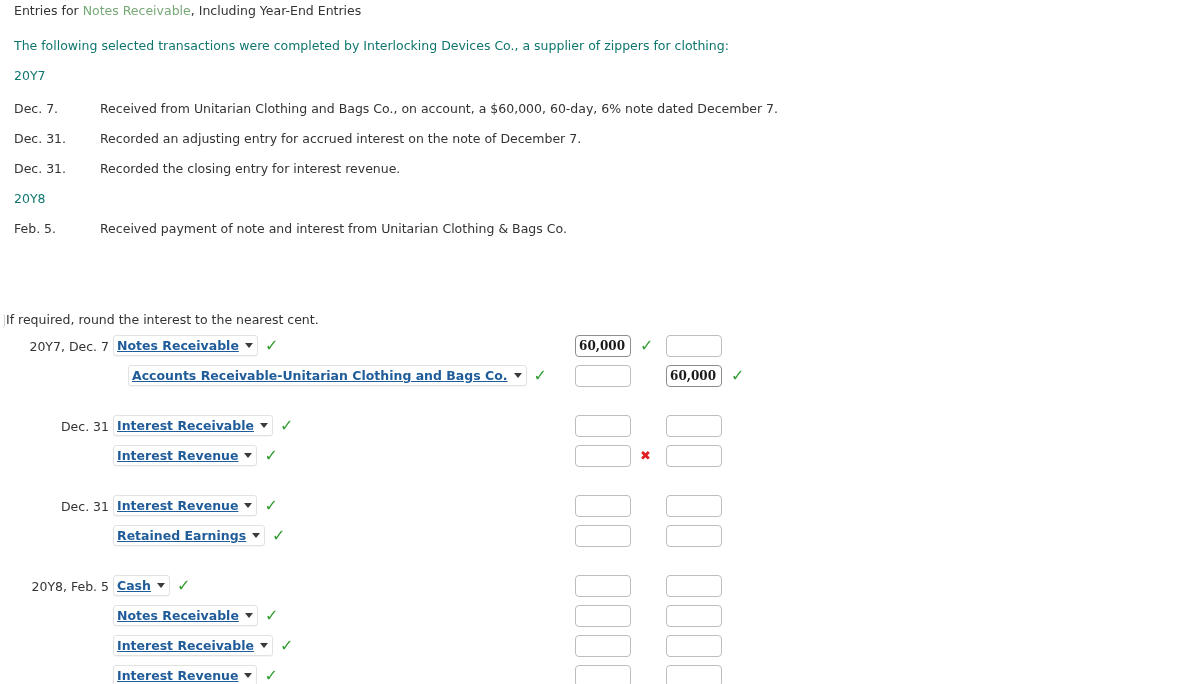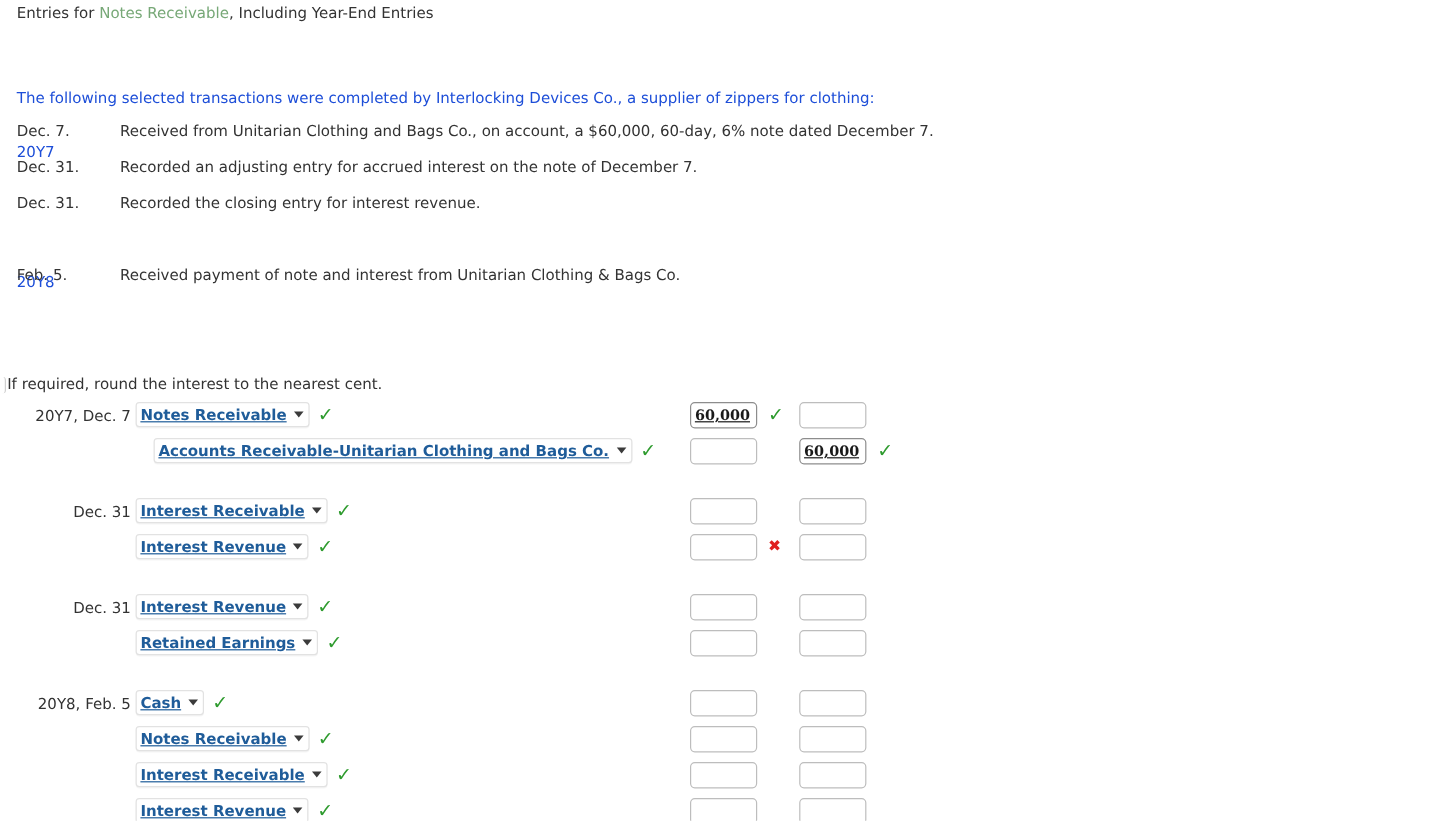"The following selected transactions were" .intro-line { color: #1d4ed8 -> #0f766e; margin-top: 36px -> none }
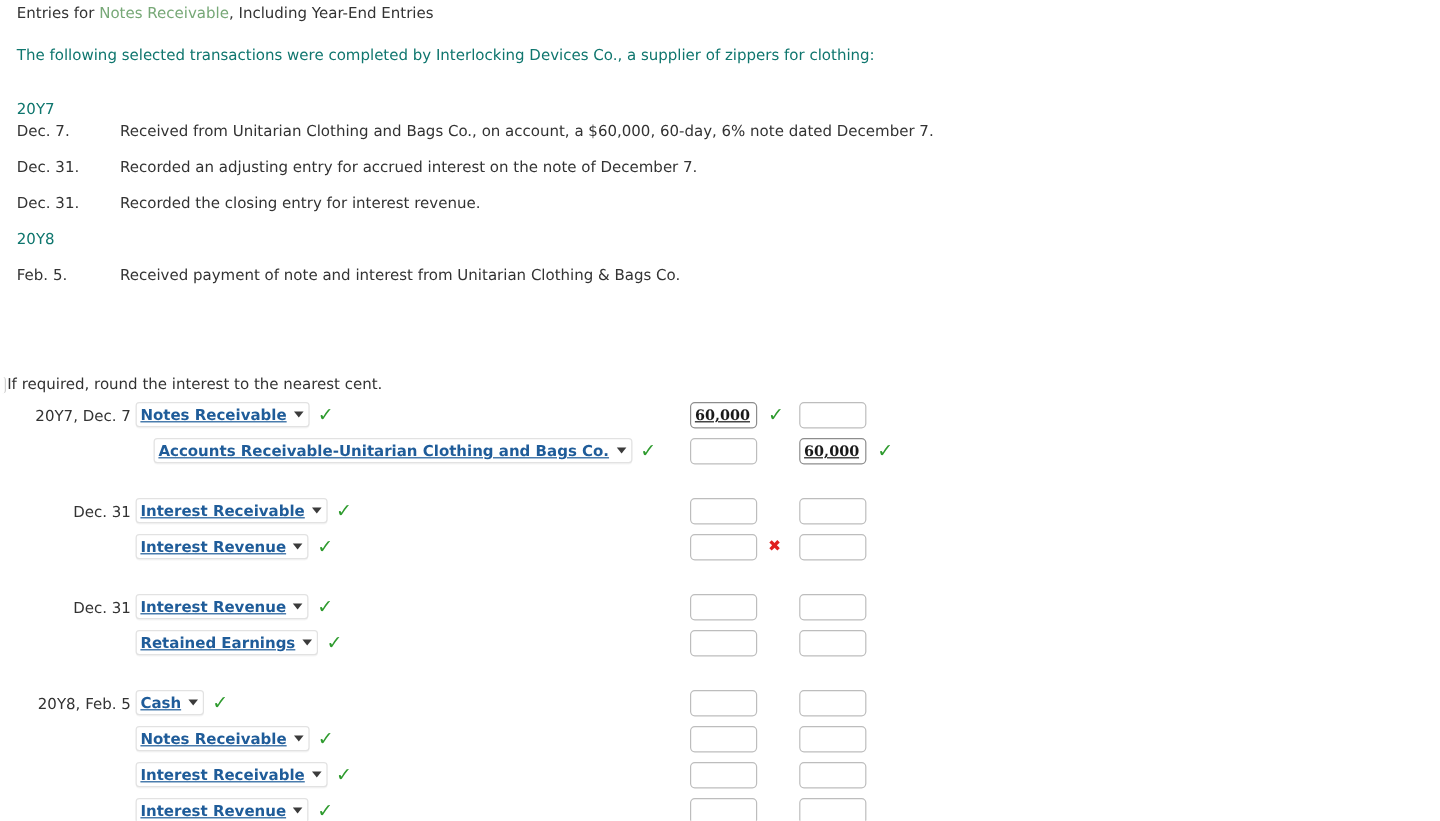"20Y7" .intro-line.l-y7 { top: 83px -> 68px }
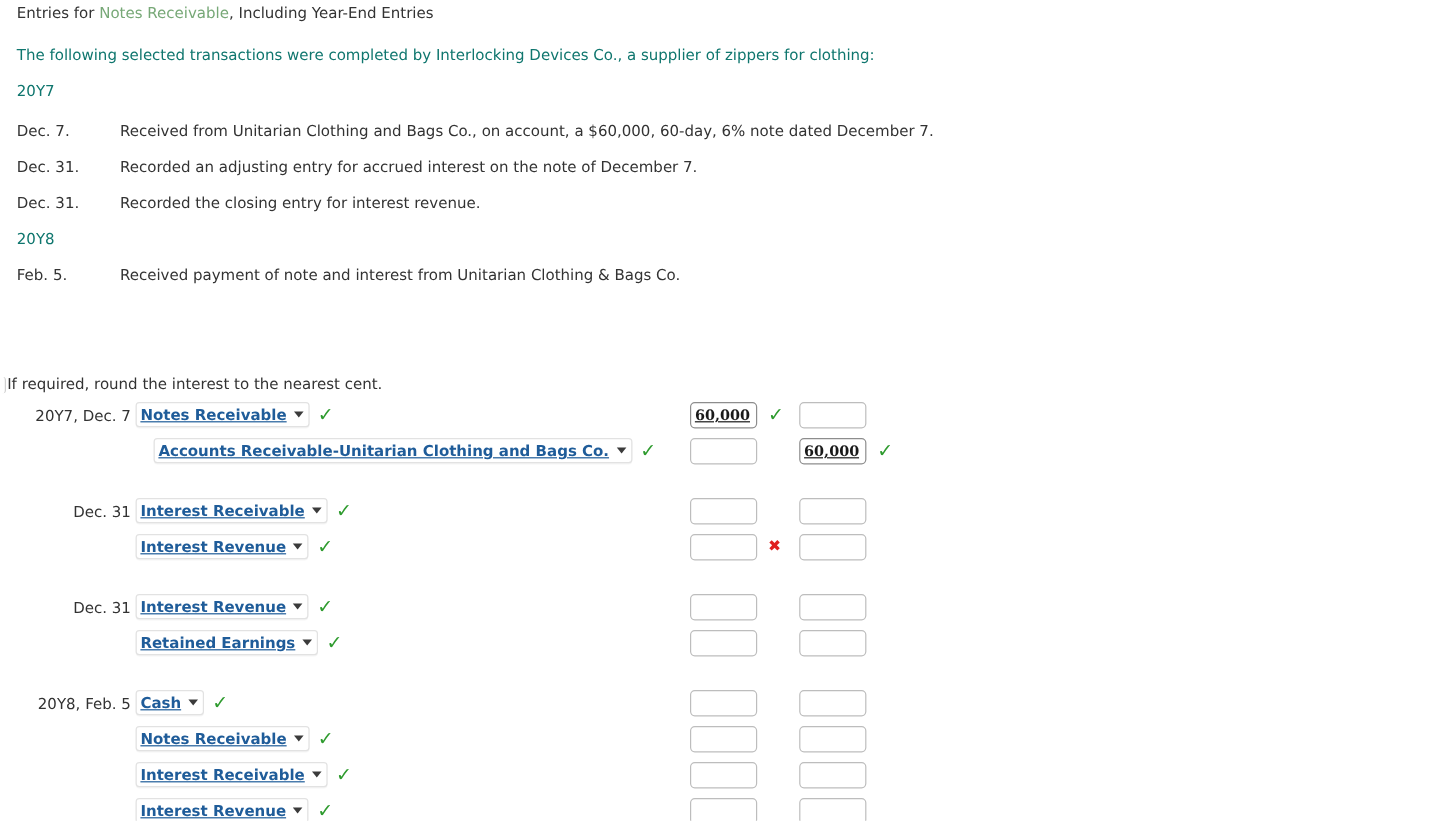"60,000" .amt.dark { text-decoration: underline -> none }
